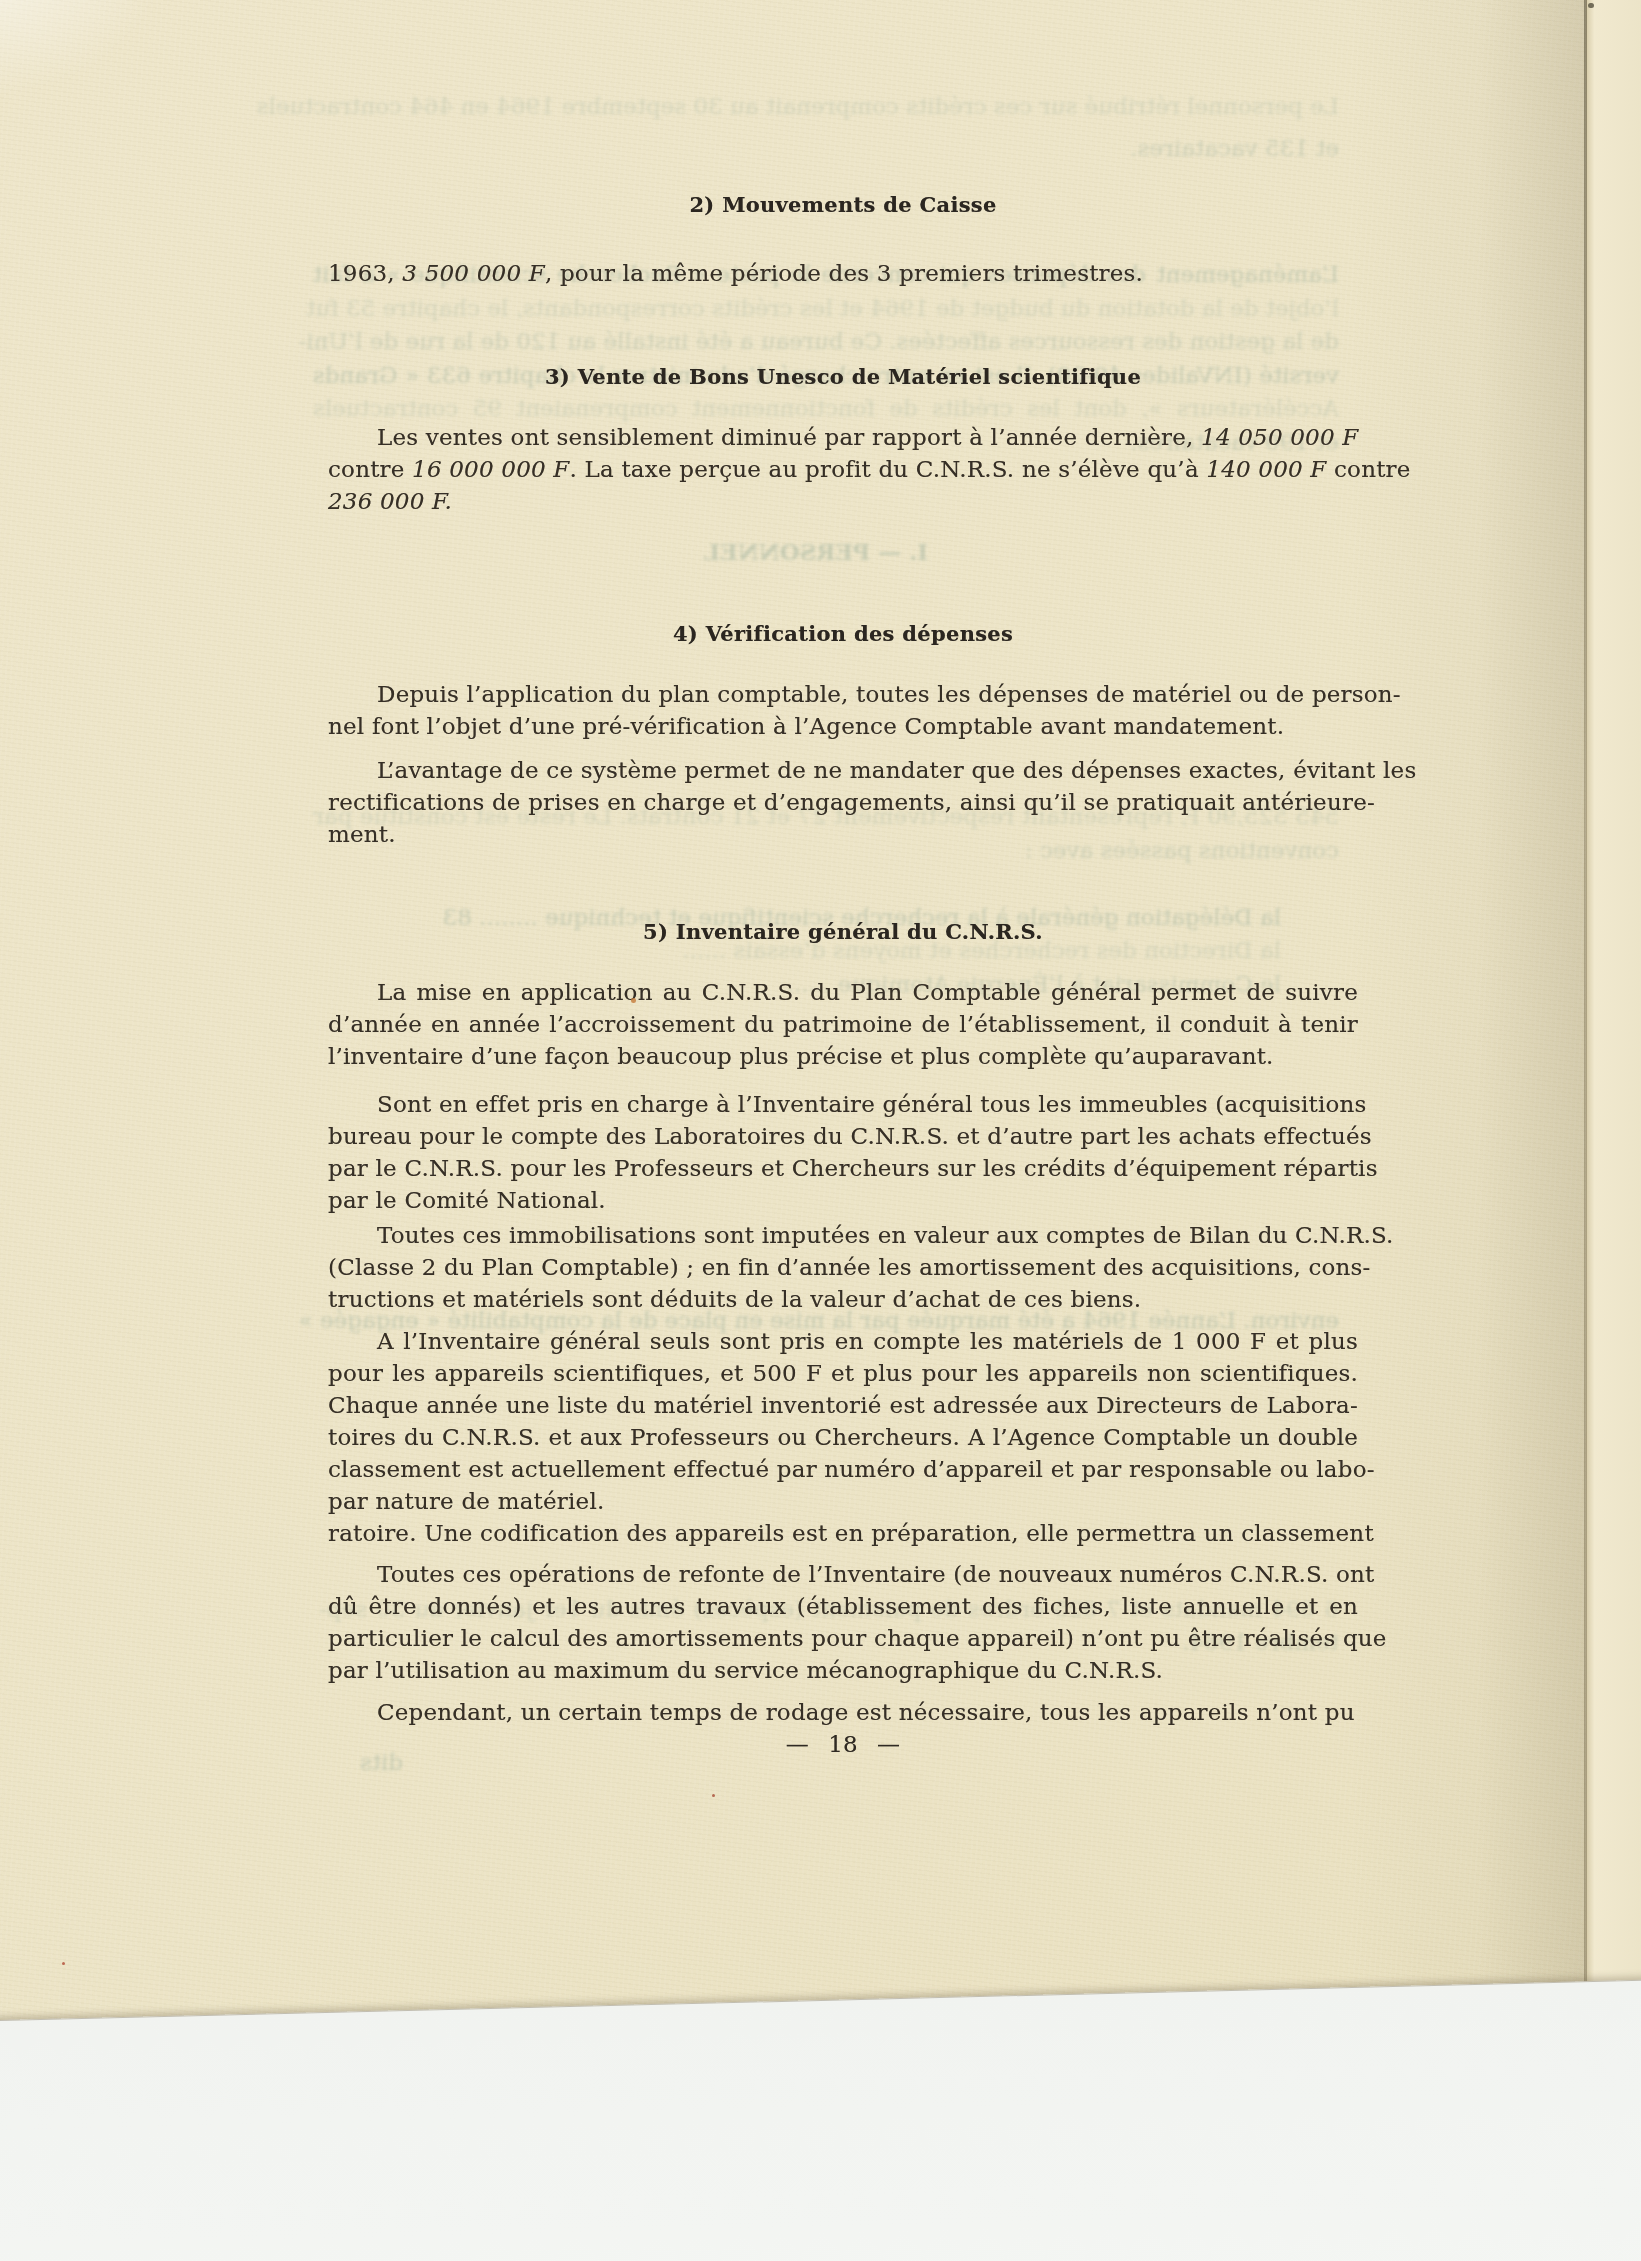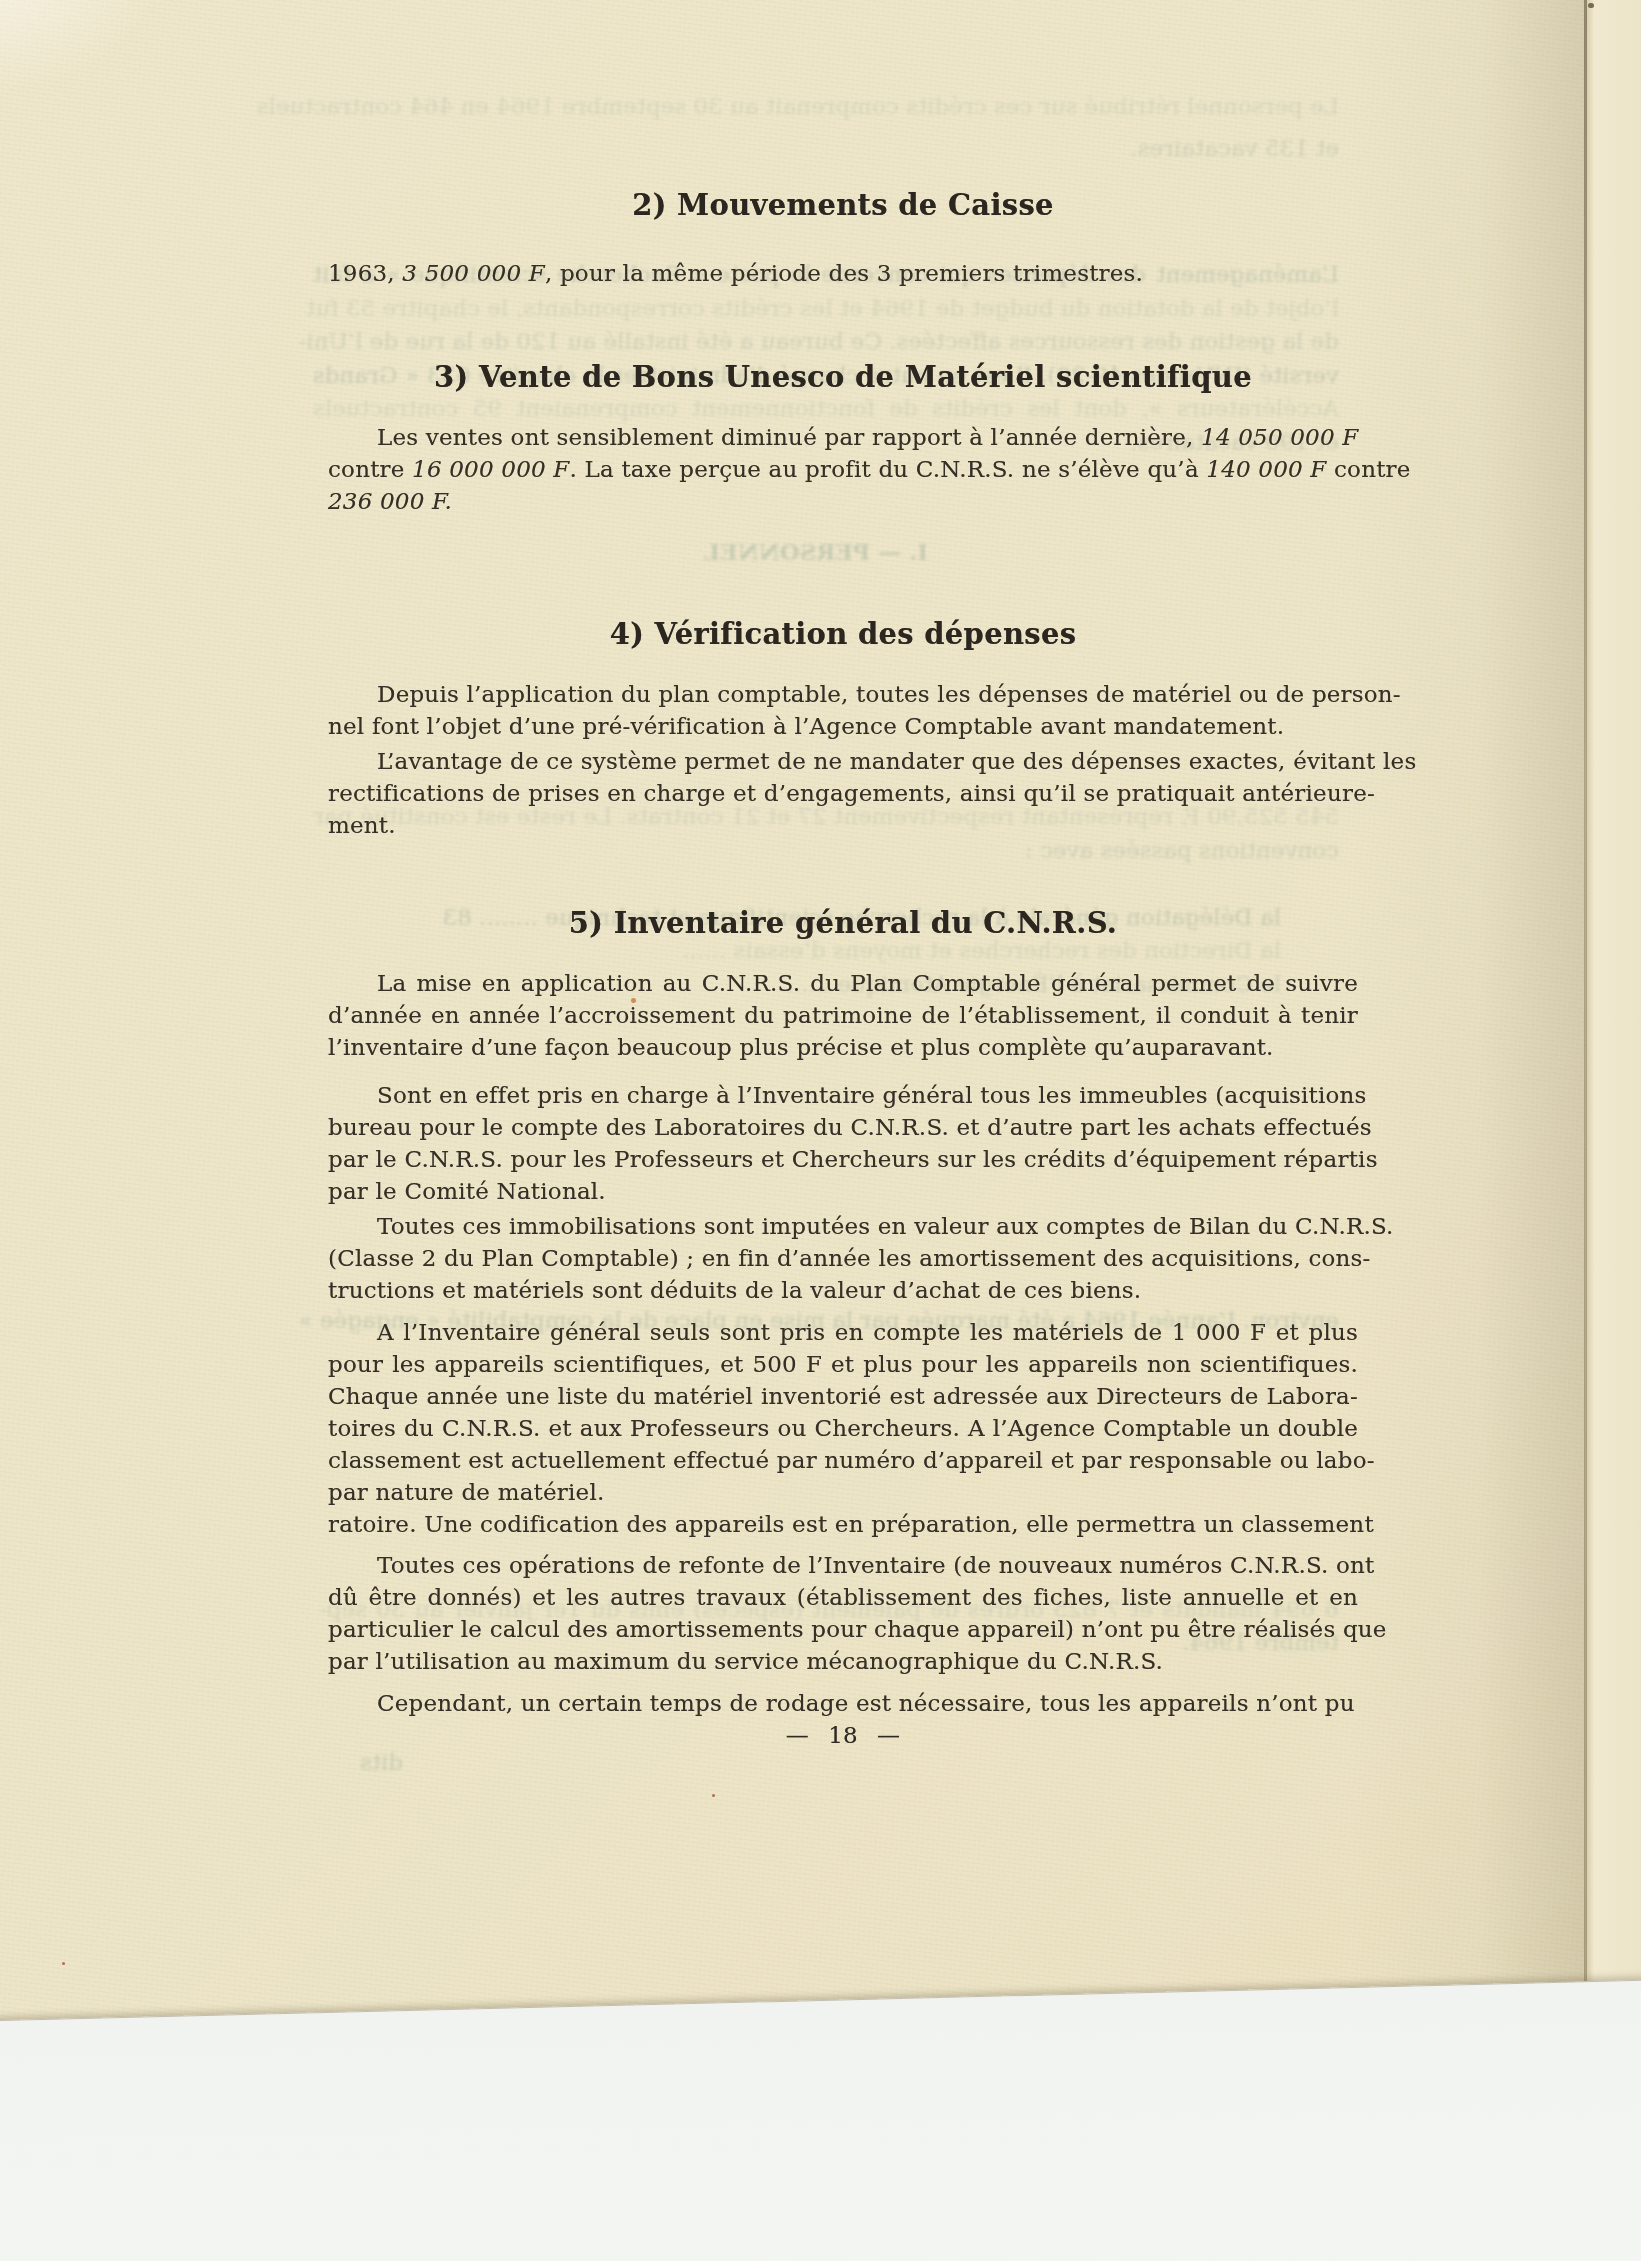"2) Mouvements de Caisse" .heading { font-size: 29px -> 21px }
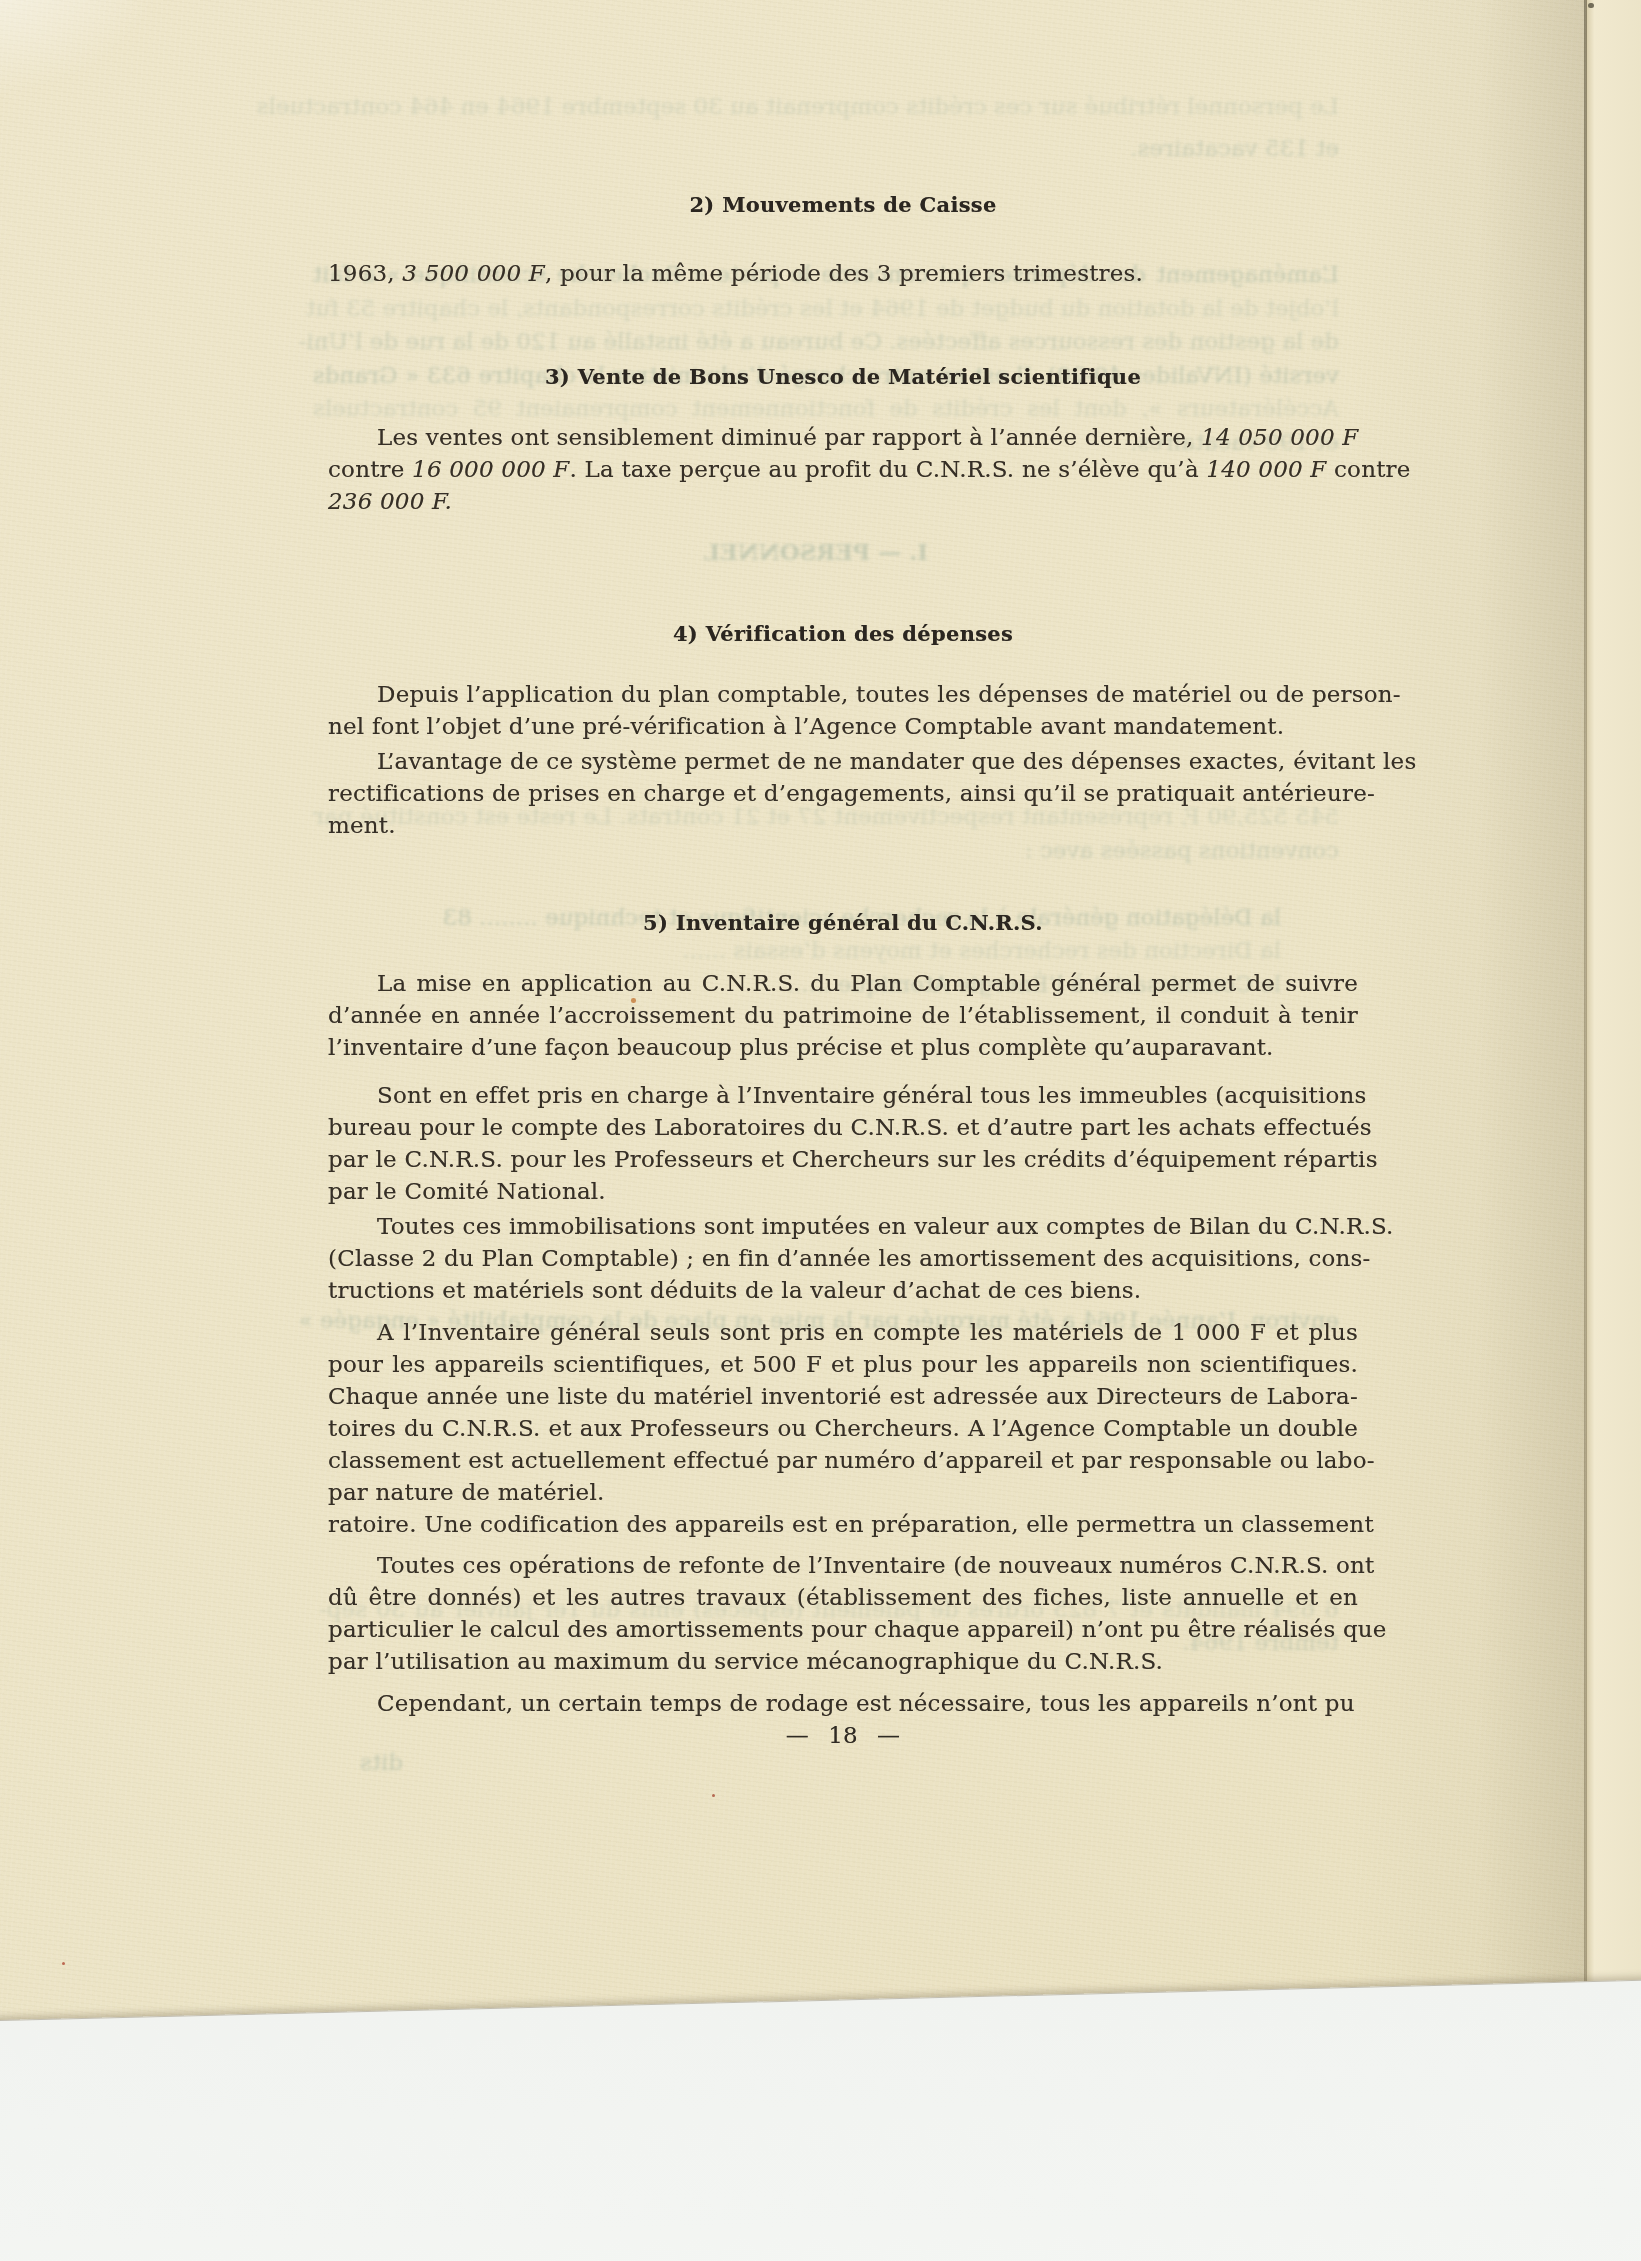"L’avantage de ce système permet" div { margin-top: 3px -> 12px }
